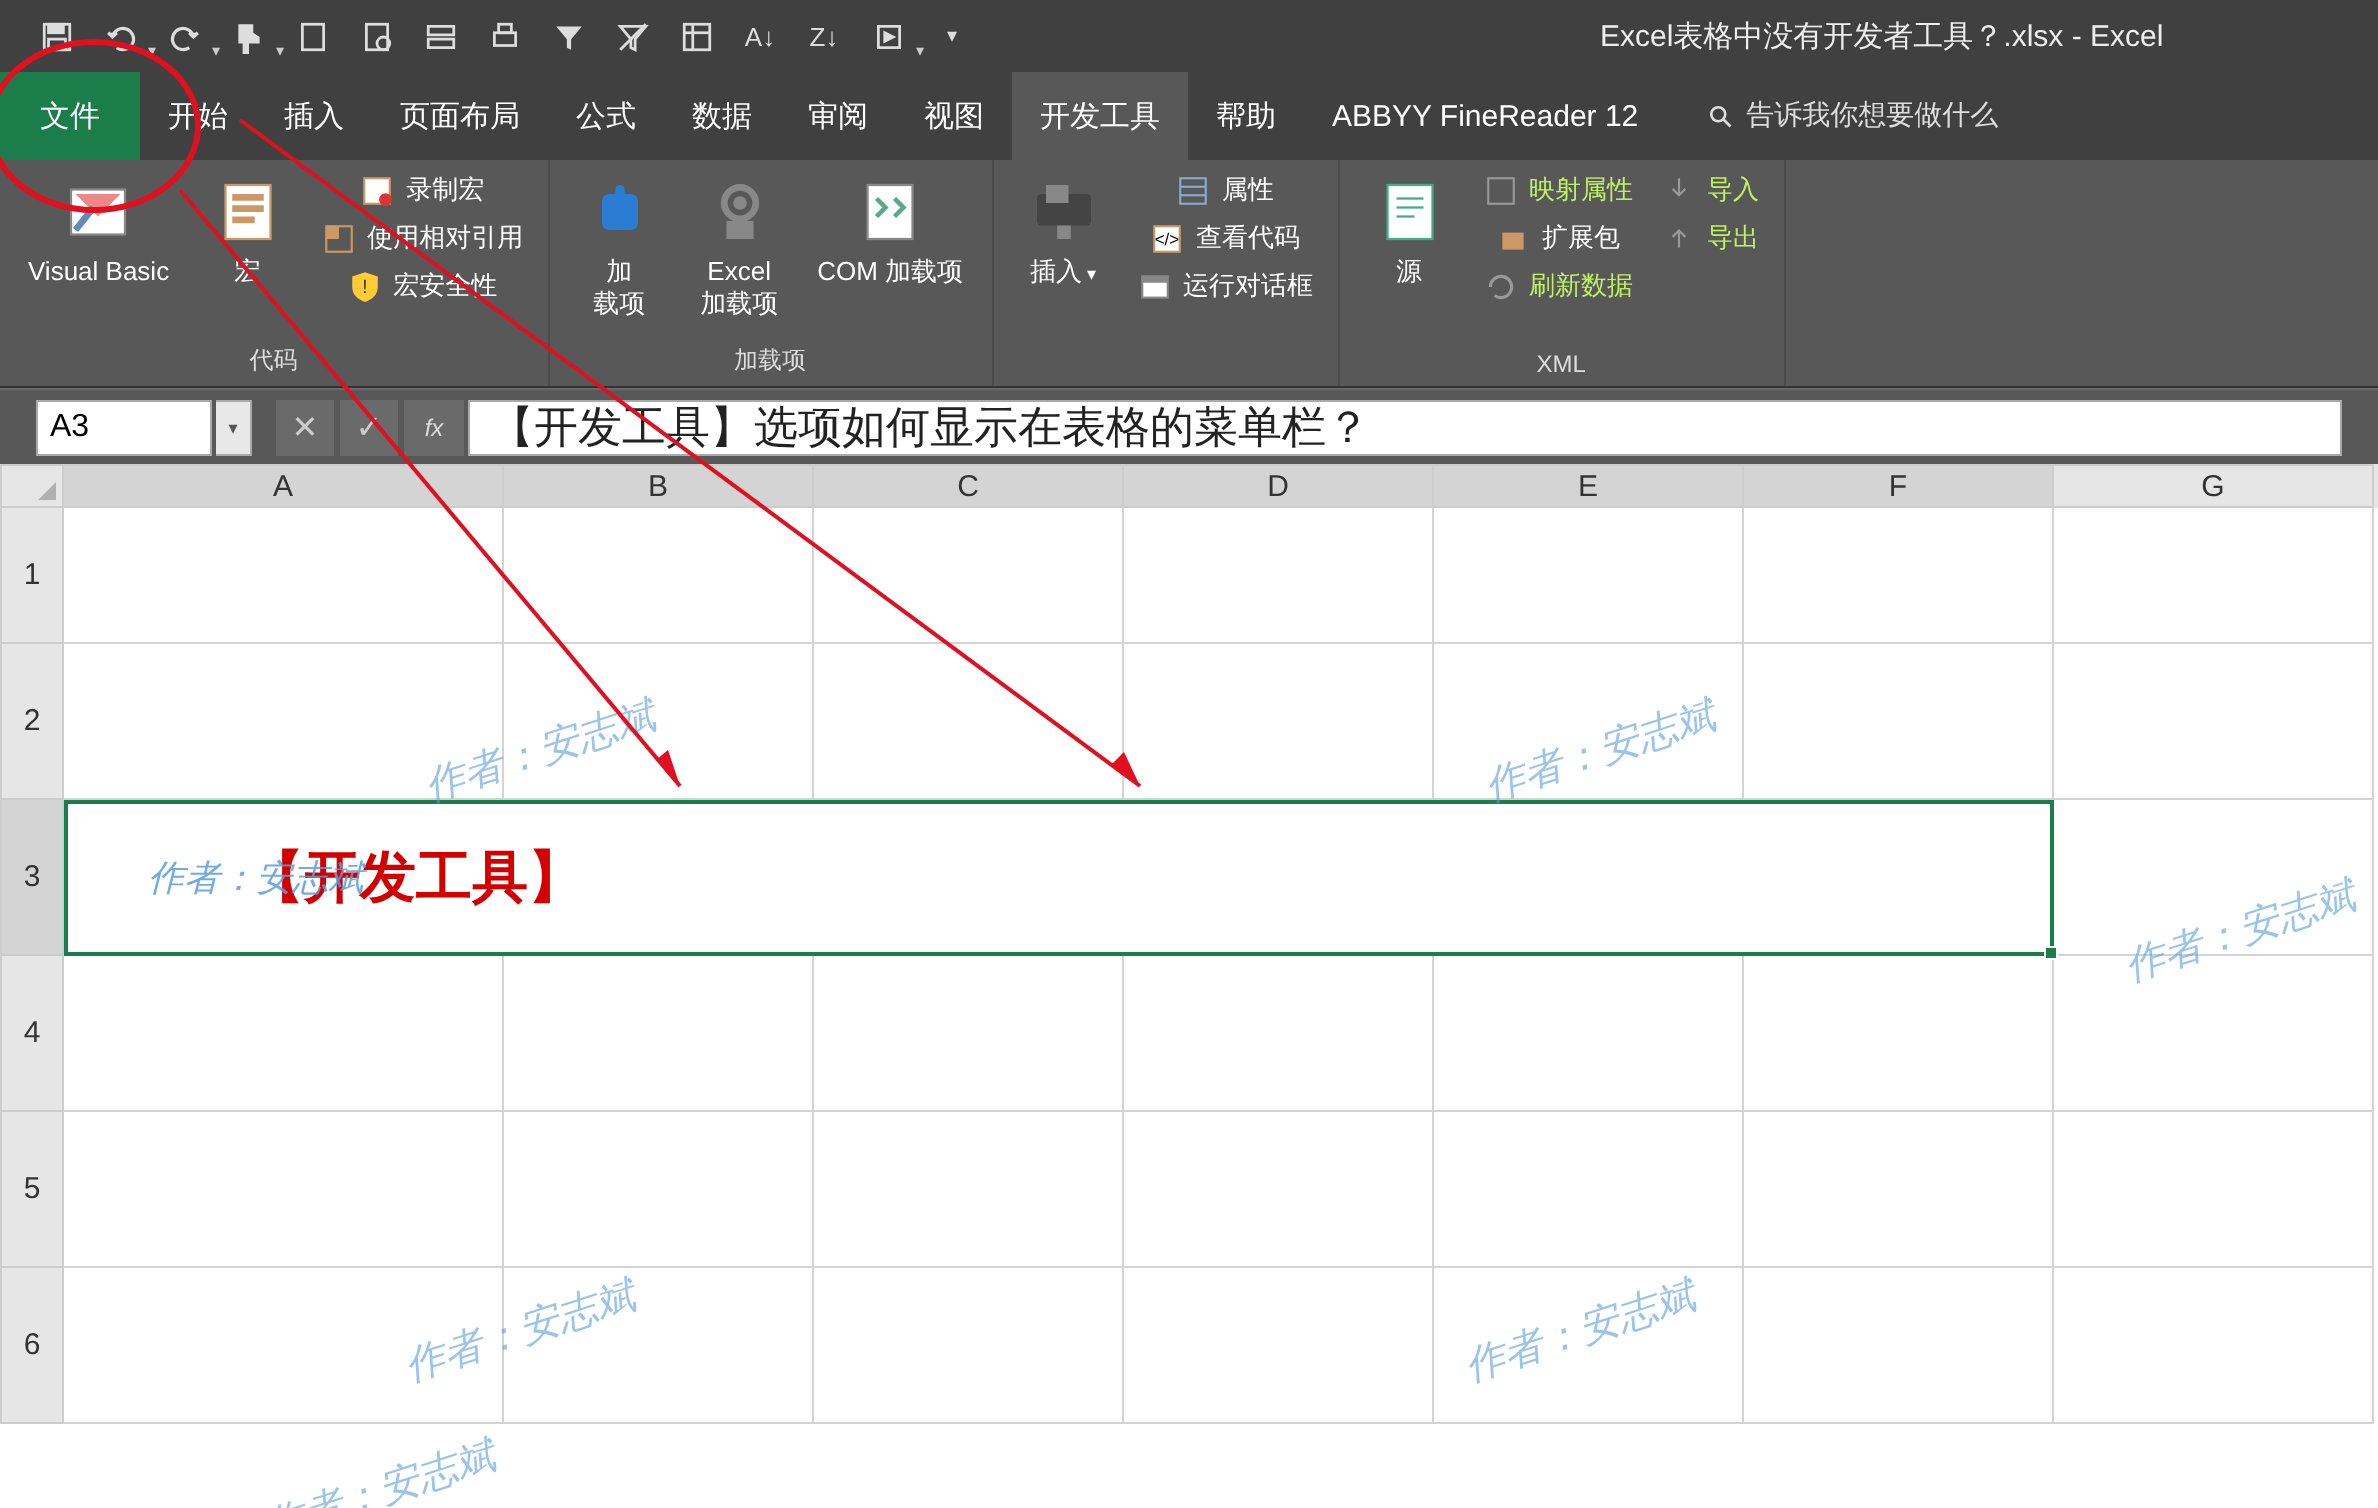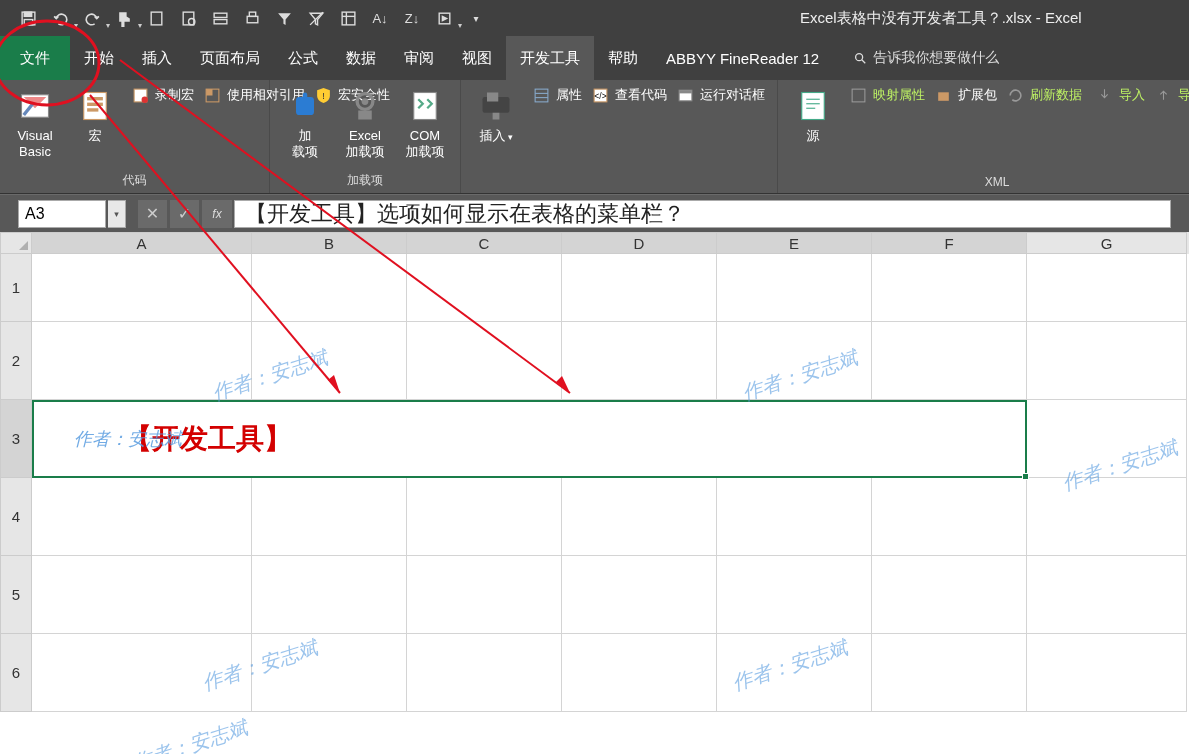"录制宏" .small-list { flex-direction: none -> column }
